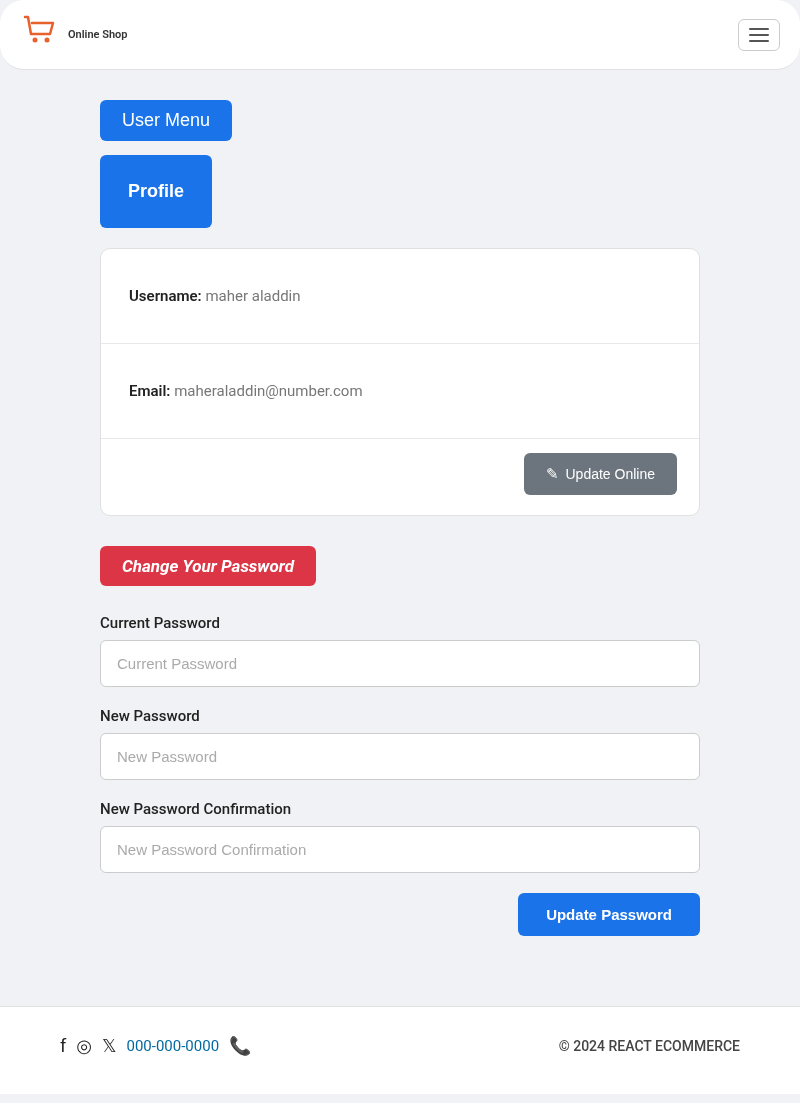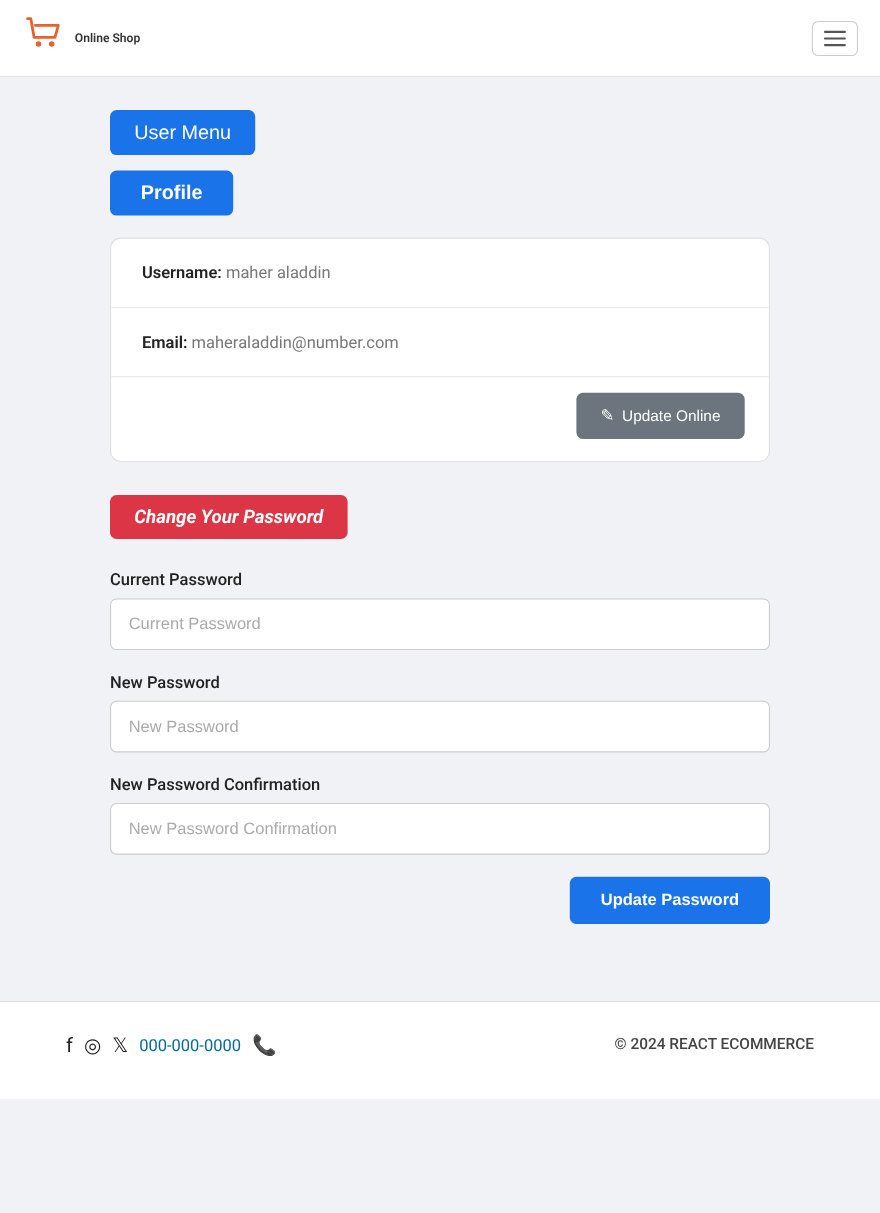"Online Shop" .navbar { border-radius: none -> 24px }
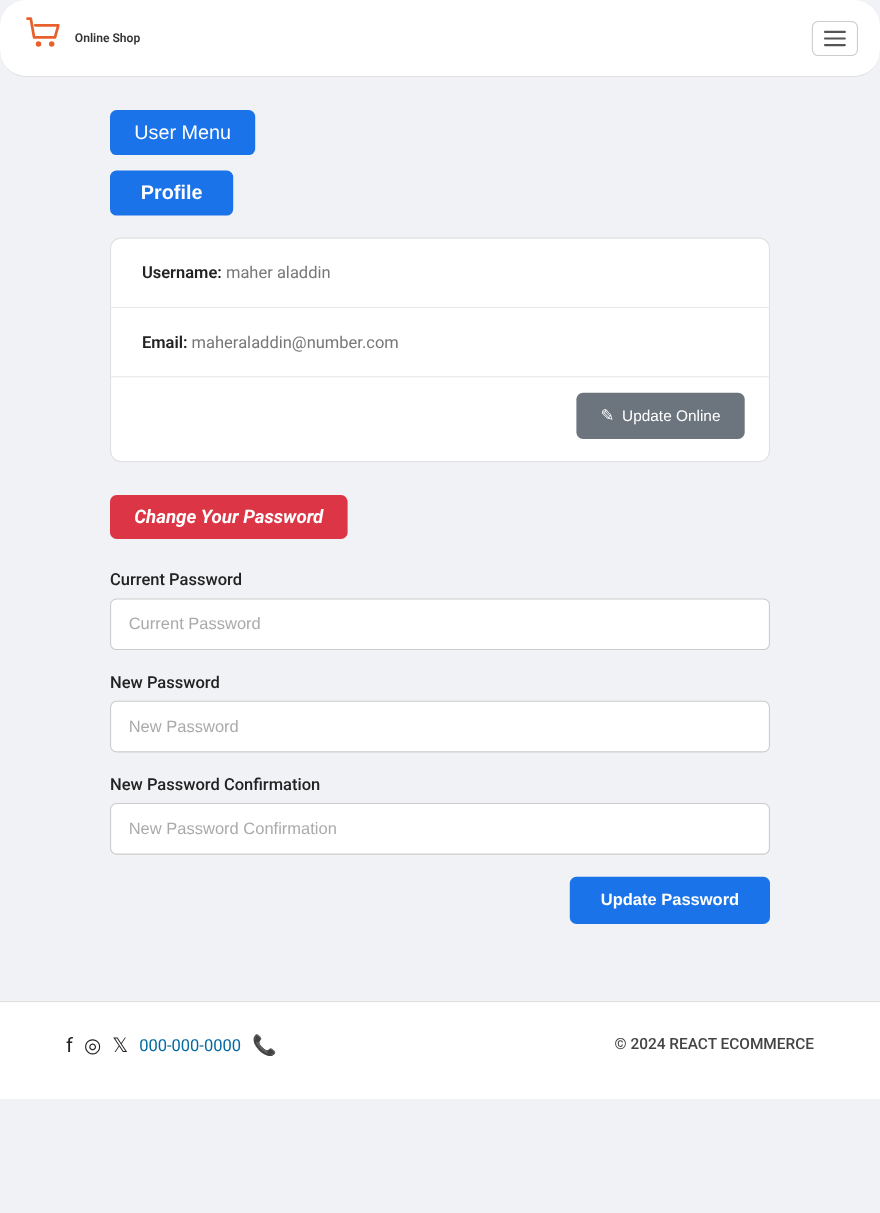"Profile" .btn-profile { padding: 10px 28px -> 26px 28px }
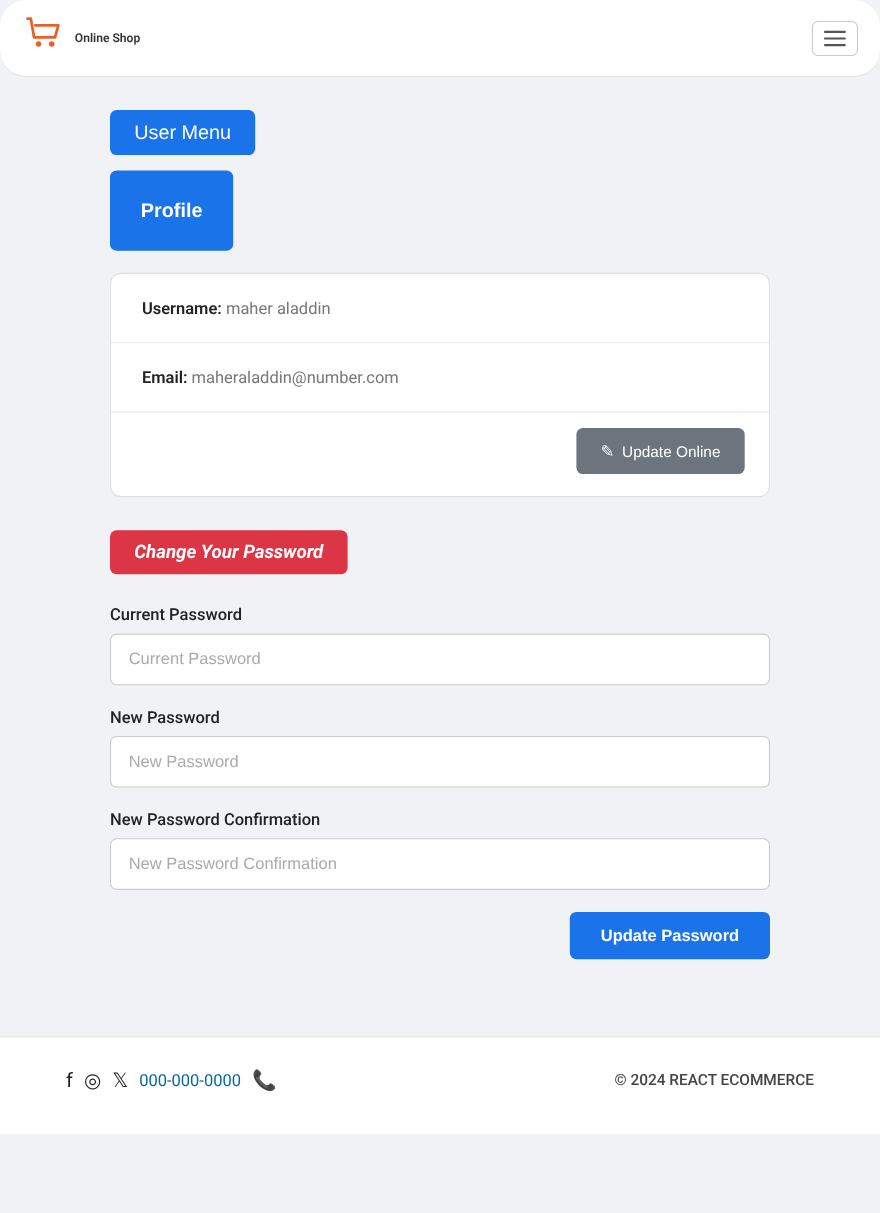"Username: maher aladdin" .profile-row { padding: 22px 28px -> 38px 28px }
